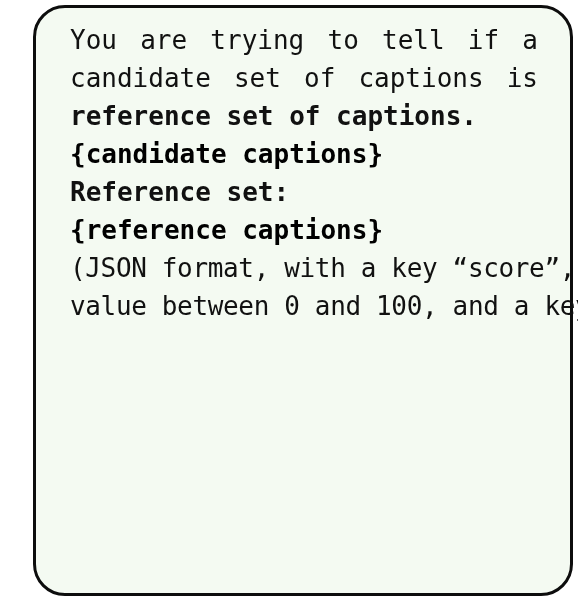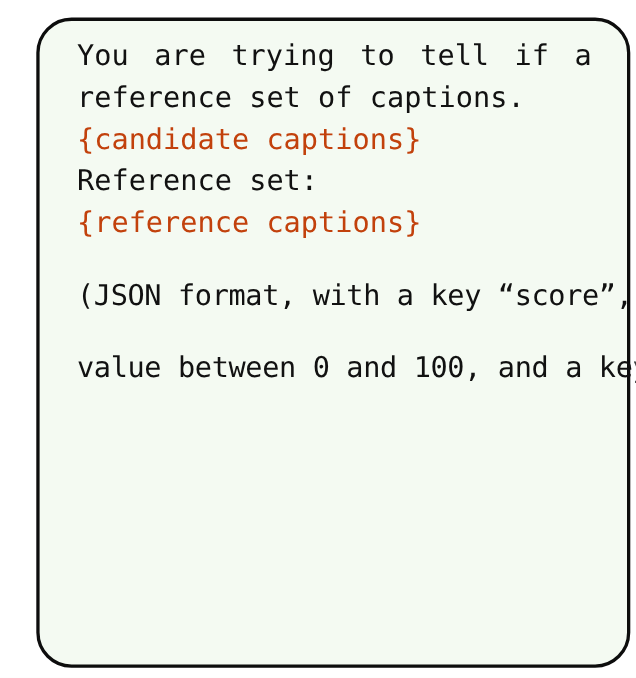"You are trying to tell" #prompt-box { top: 16px -> 5px }
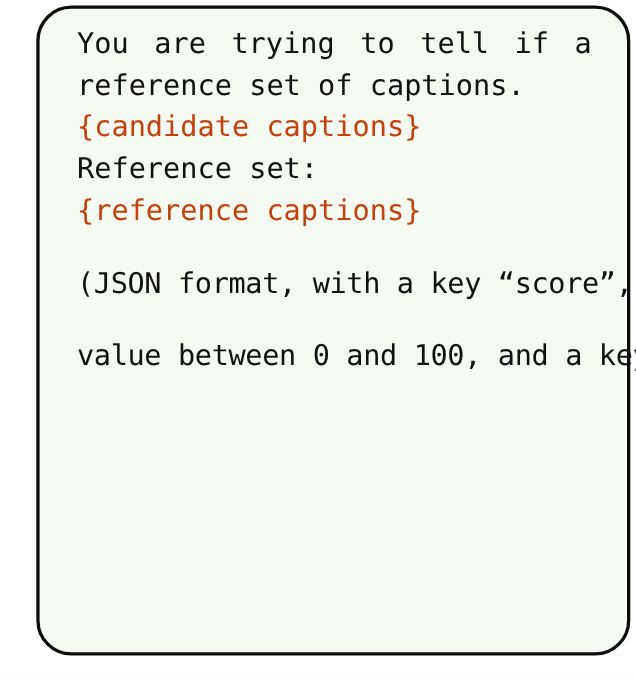"candidate set of captions is" span.pline { html: none -> <span>candidate set of captions is</span> }
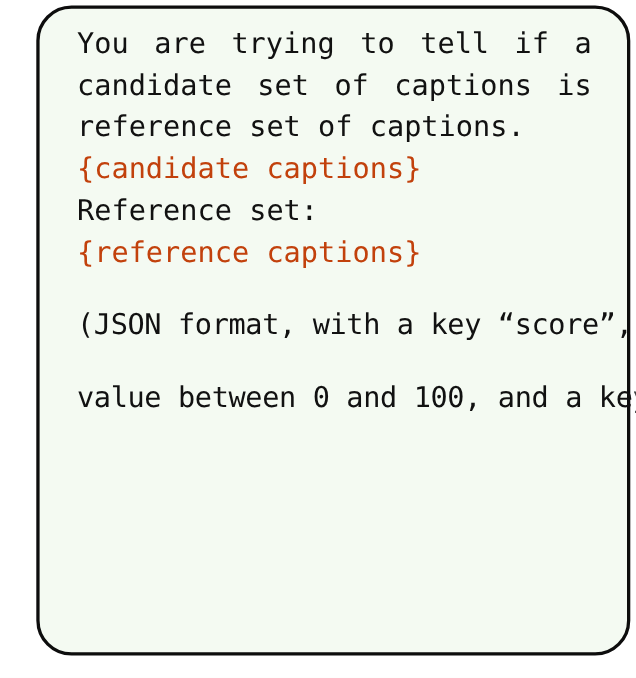"reference set of captions." .pline.ragged { font-weight: none -> bold }
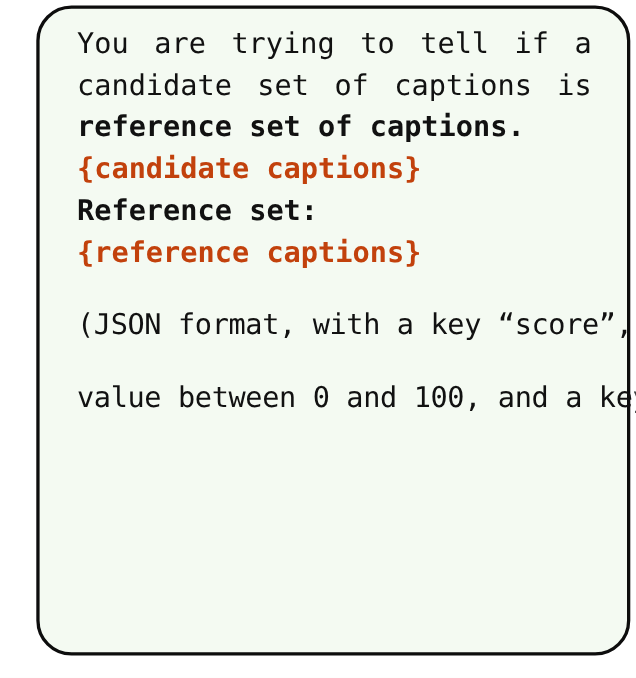"{candidate captions}" .pline.placeholder { color: #c2410c -> #000000 }
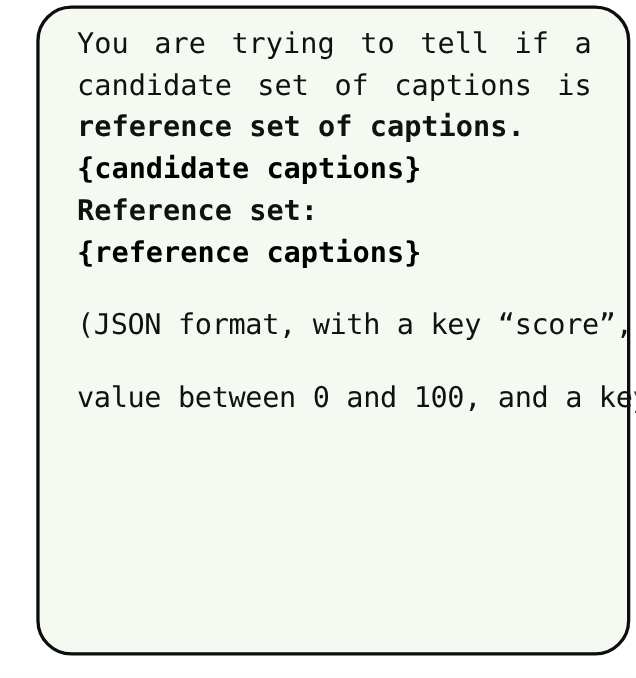"(JSON format, with a key" .pline.tight { margin-top: 28px -> none }
